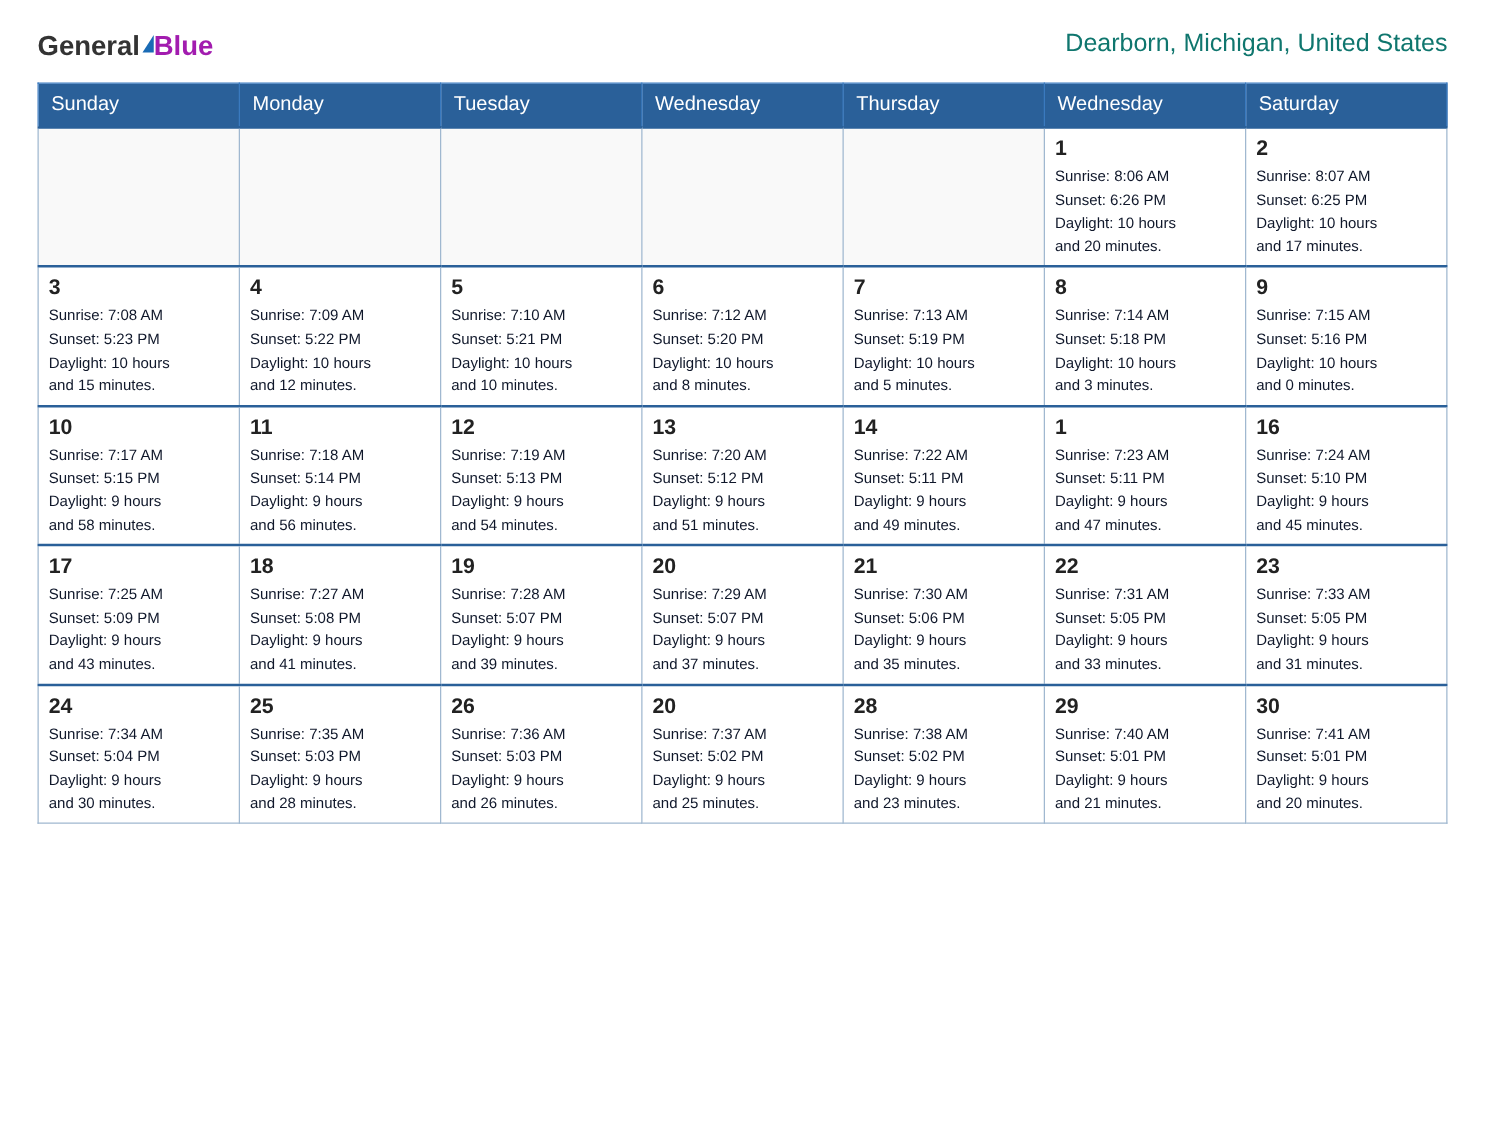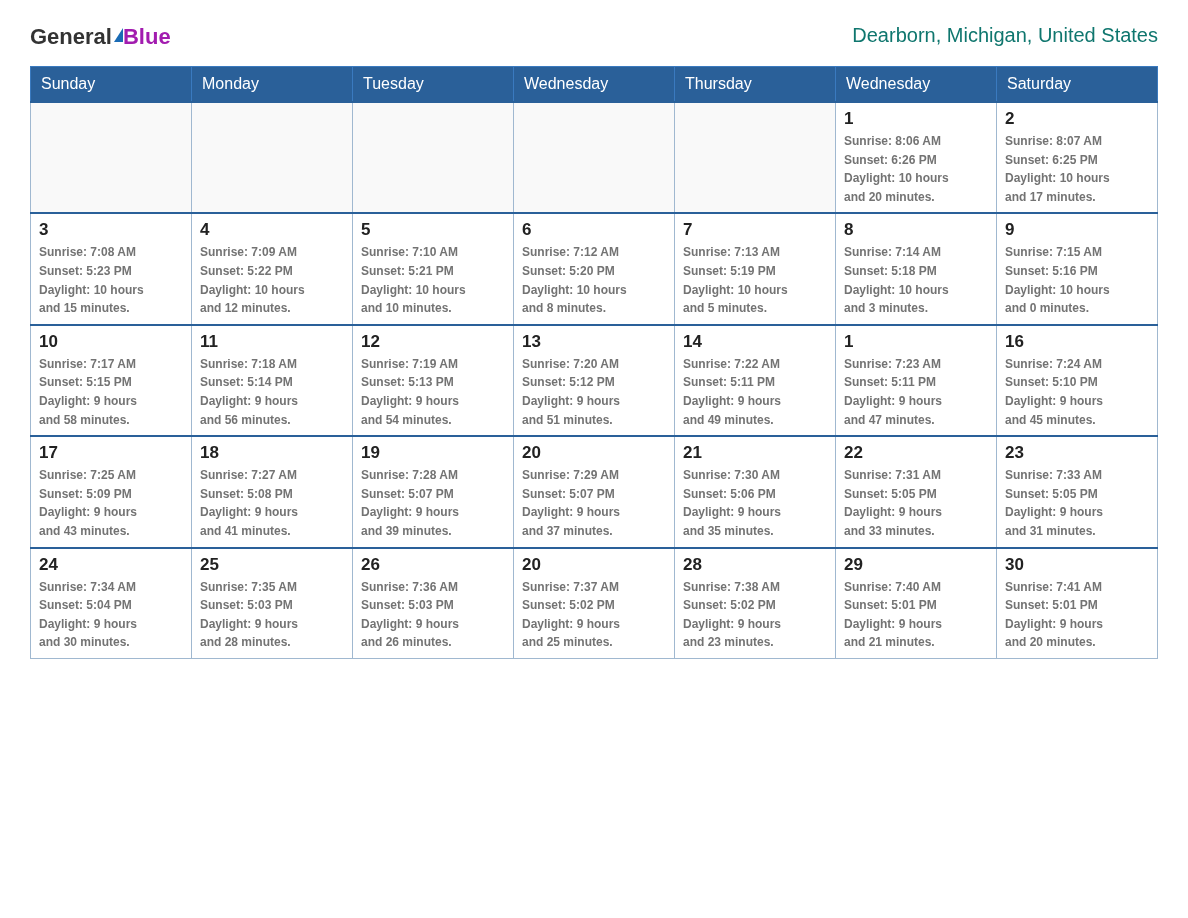"Sunrise: 8:06 AM" .day-info { color: #737373 -> #0f172a; font-weight: bold -> none }
